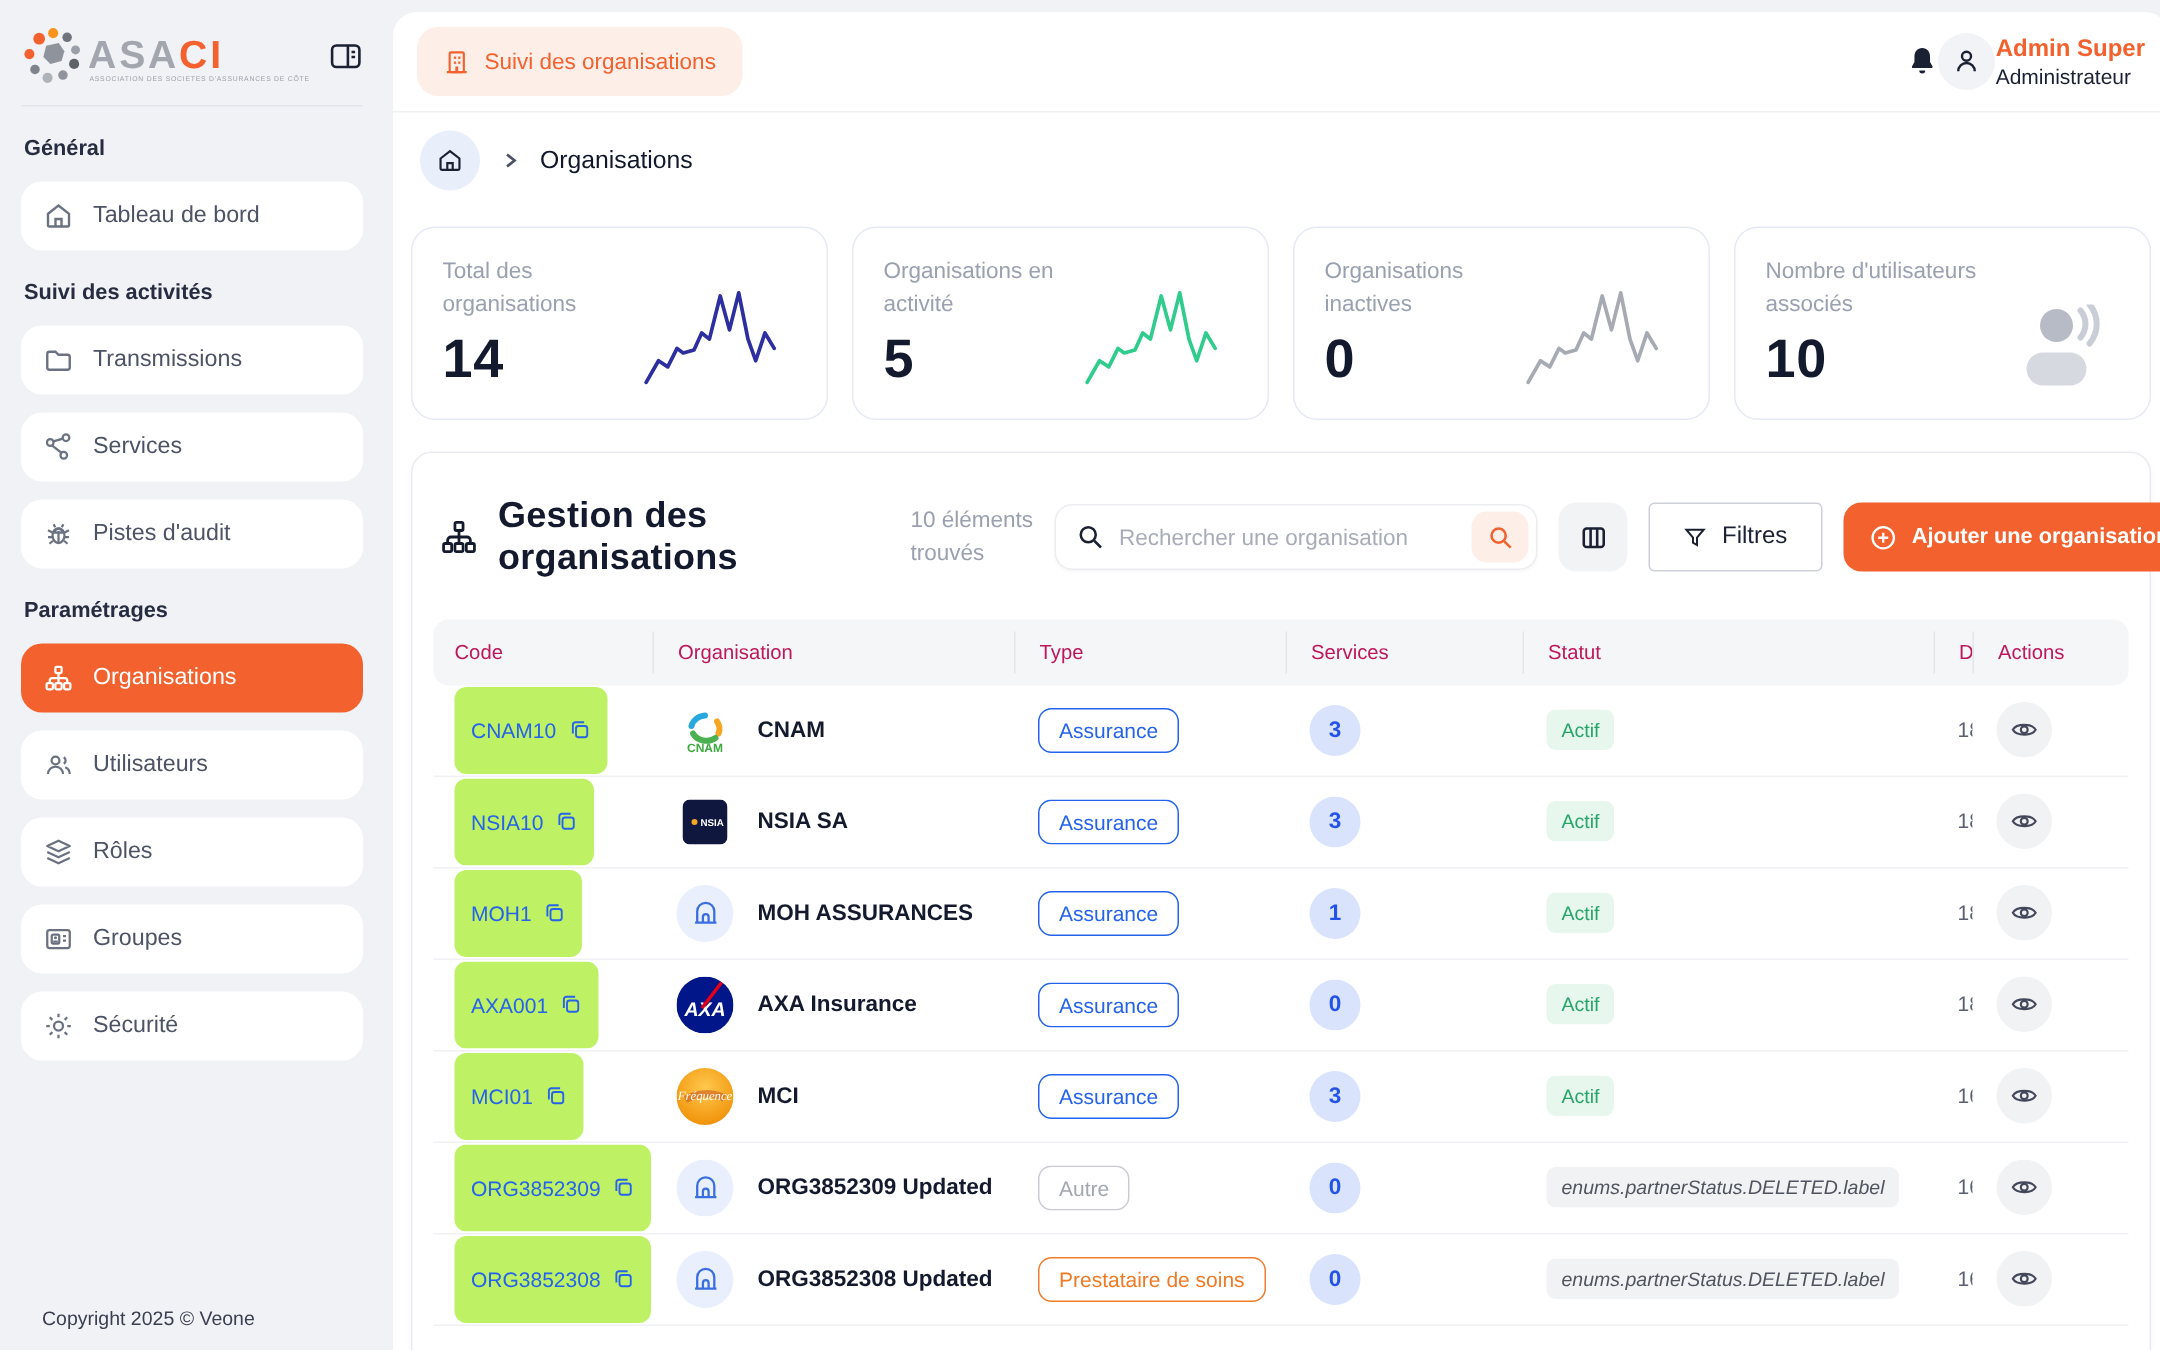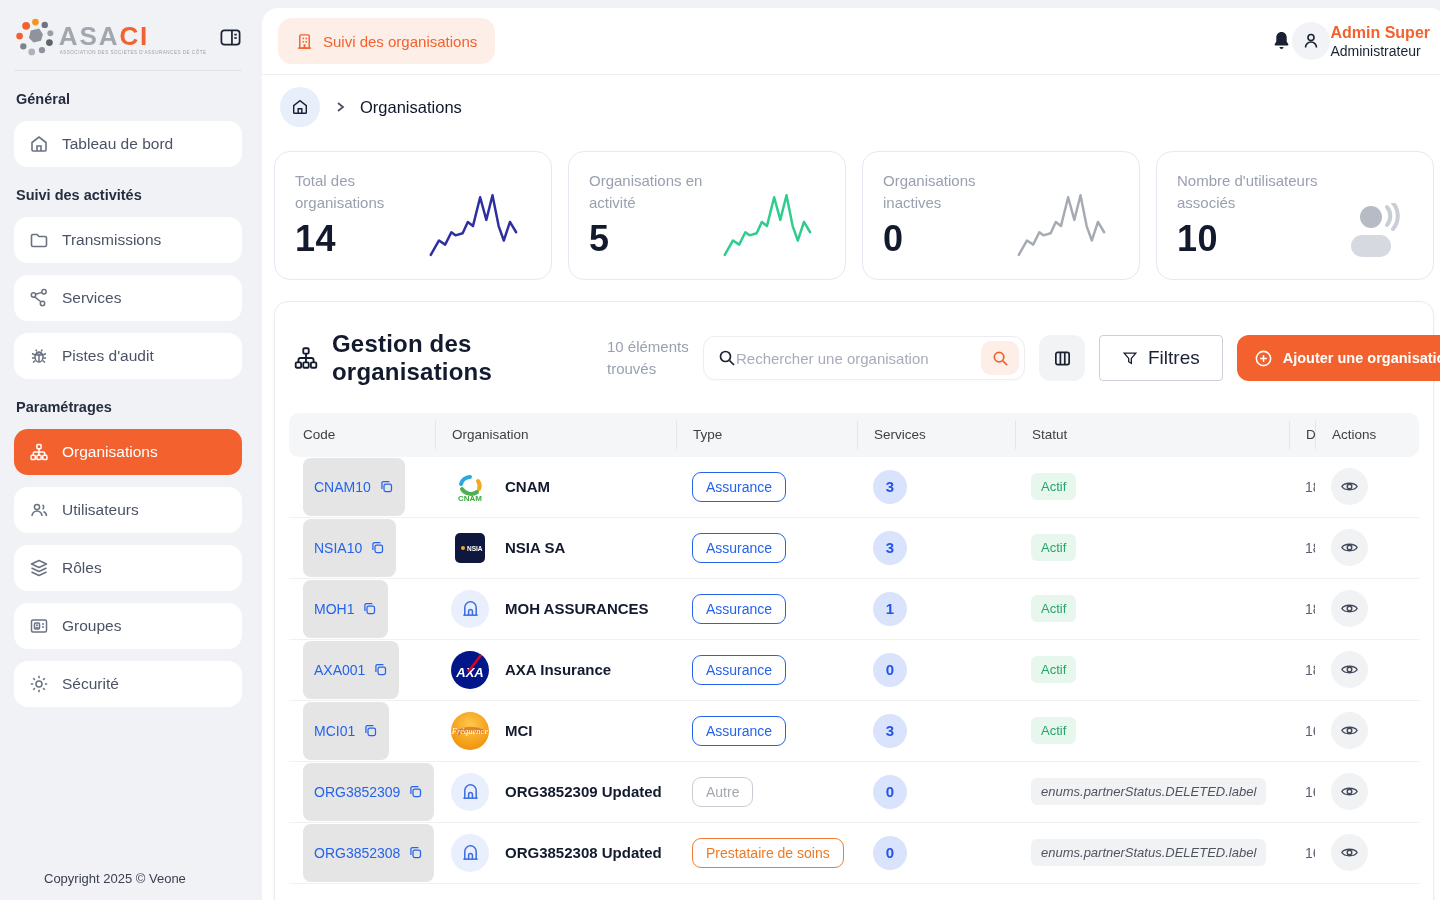"Rechercher une organisation" .searchbox { gap: none -> 10px }
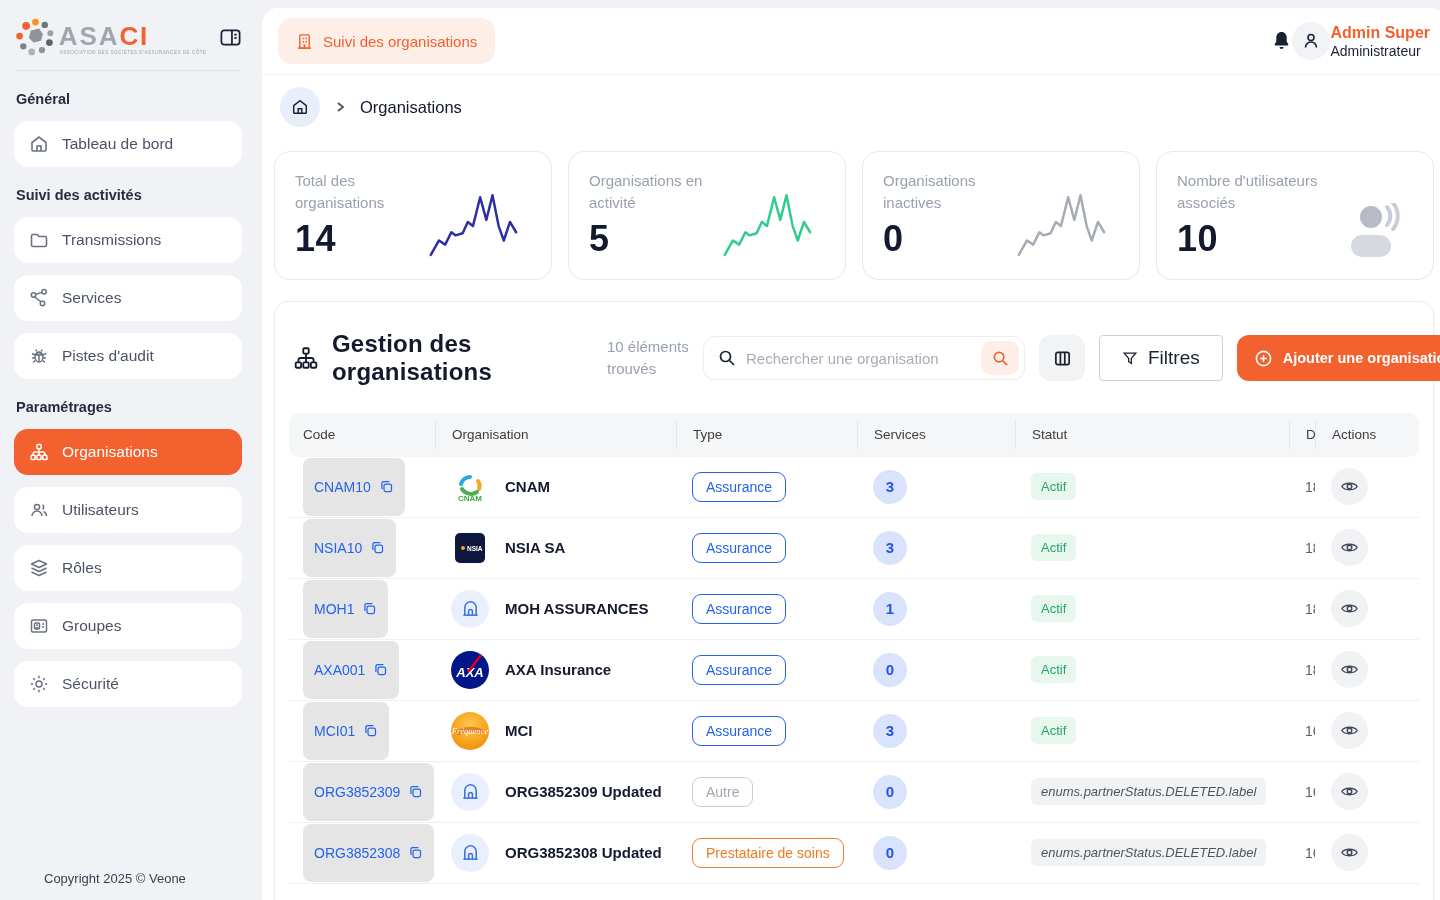"Filtres" .filter-btn { font-size: 19px -> 16px }
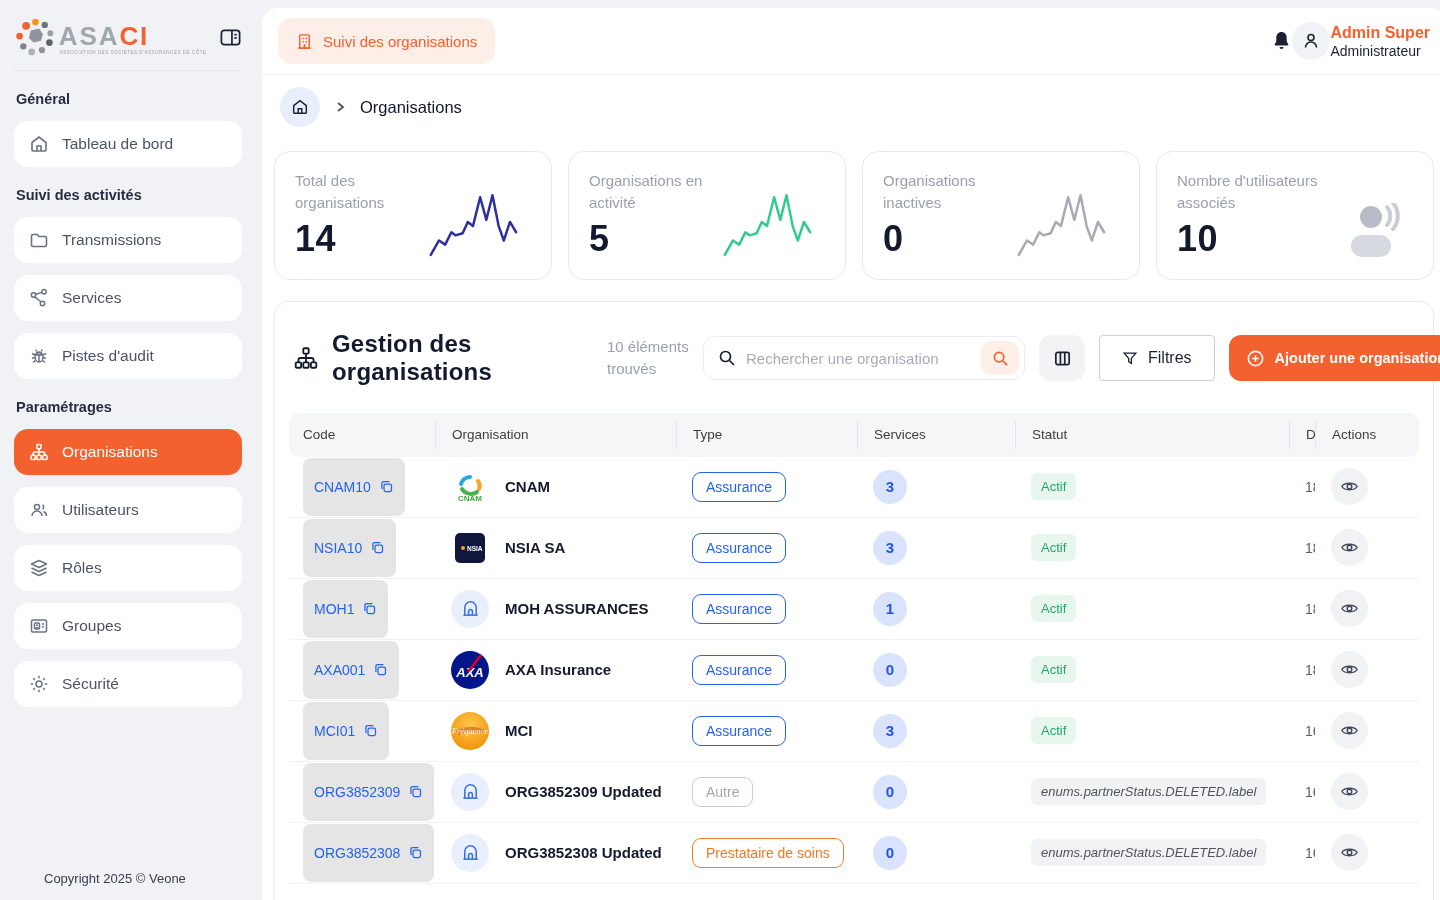"Code" .thead { color: #404040 -> #be185d }
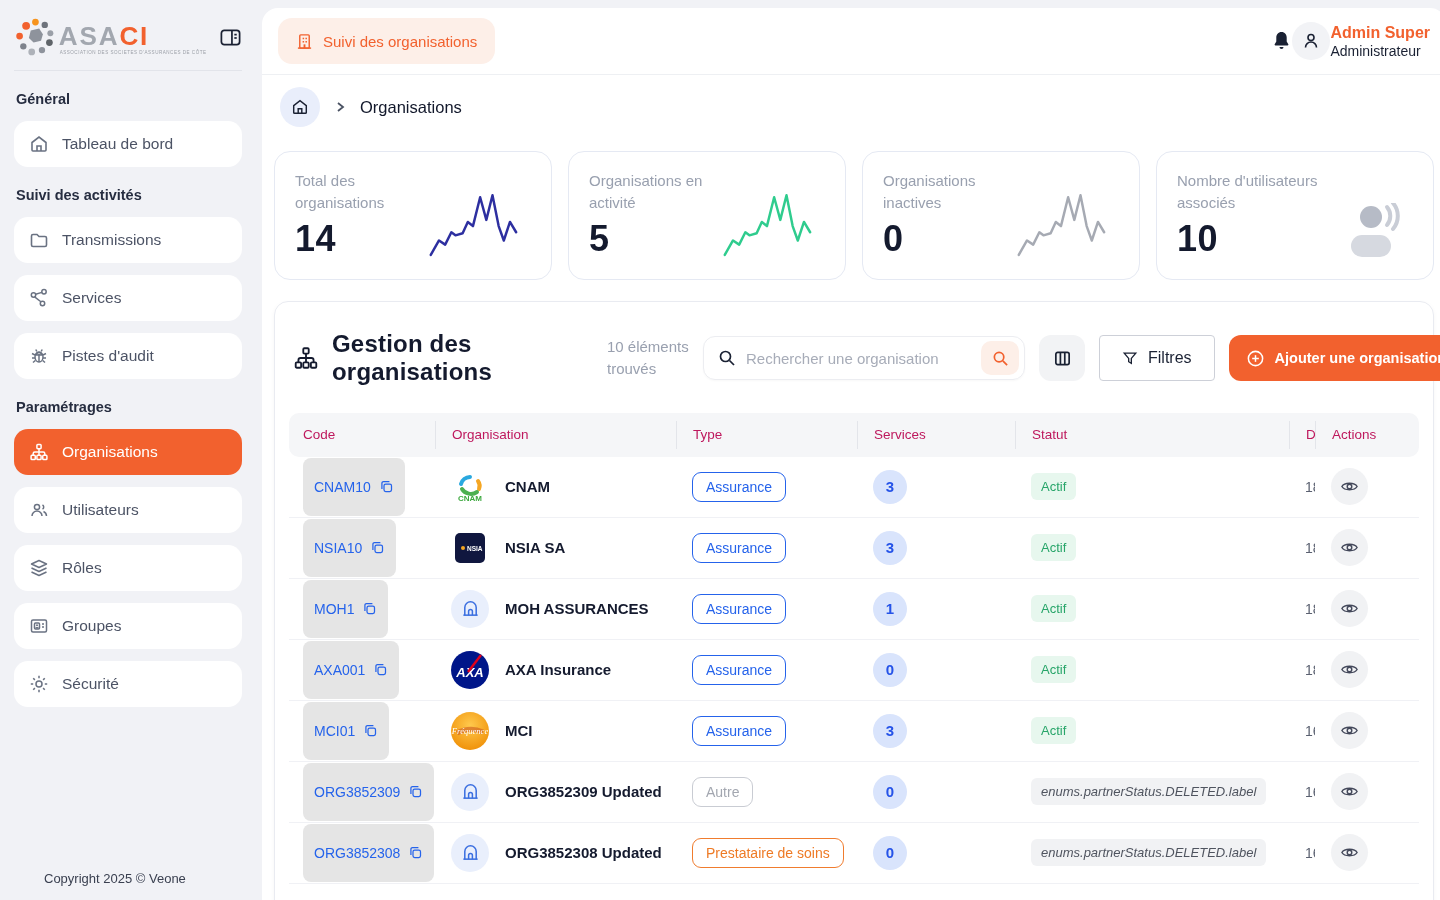"CNAM10" .code-pill { background: #e5e5e5 -> #bef264 }
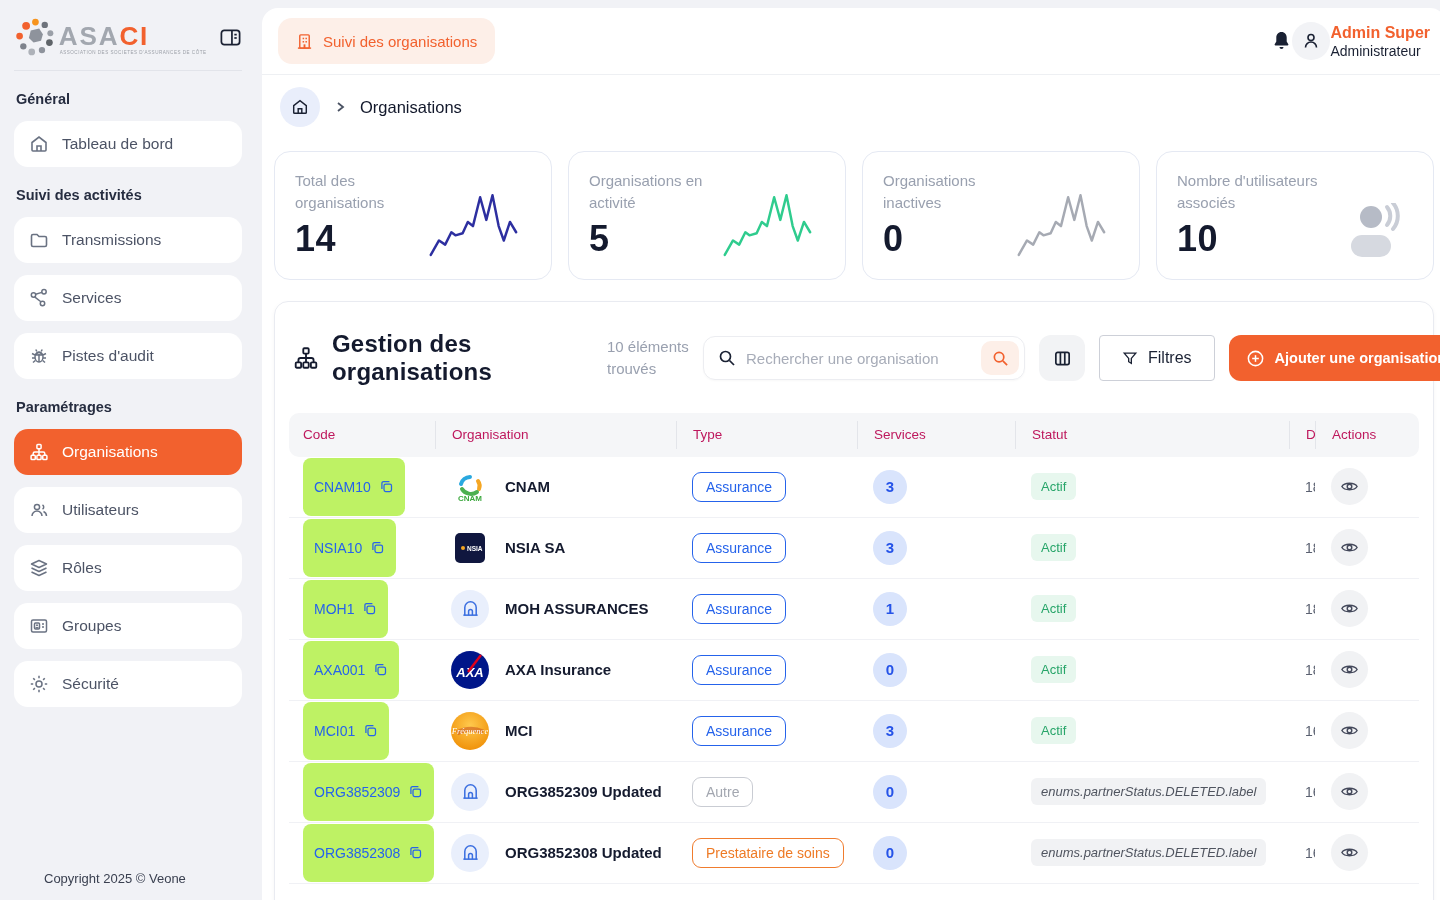"Copyright 2025 © Veone" .copyright { left: 44px -> 28px }
